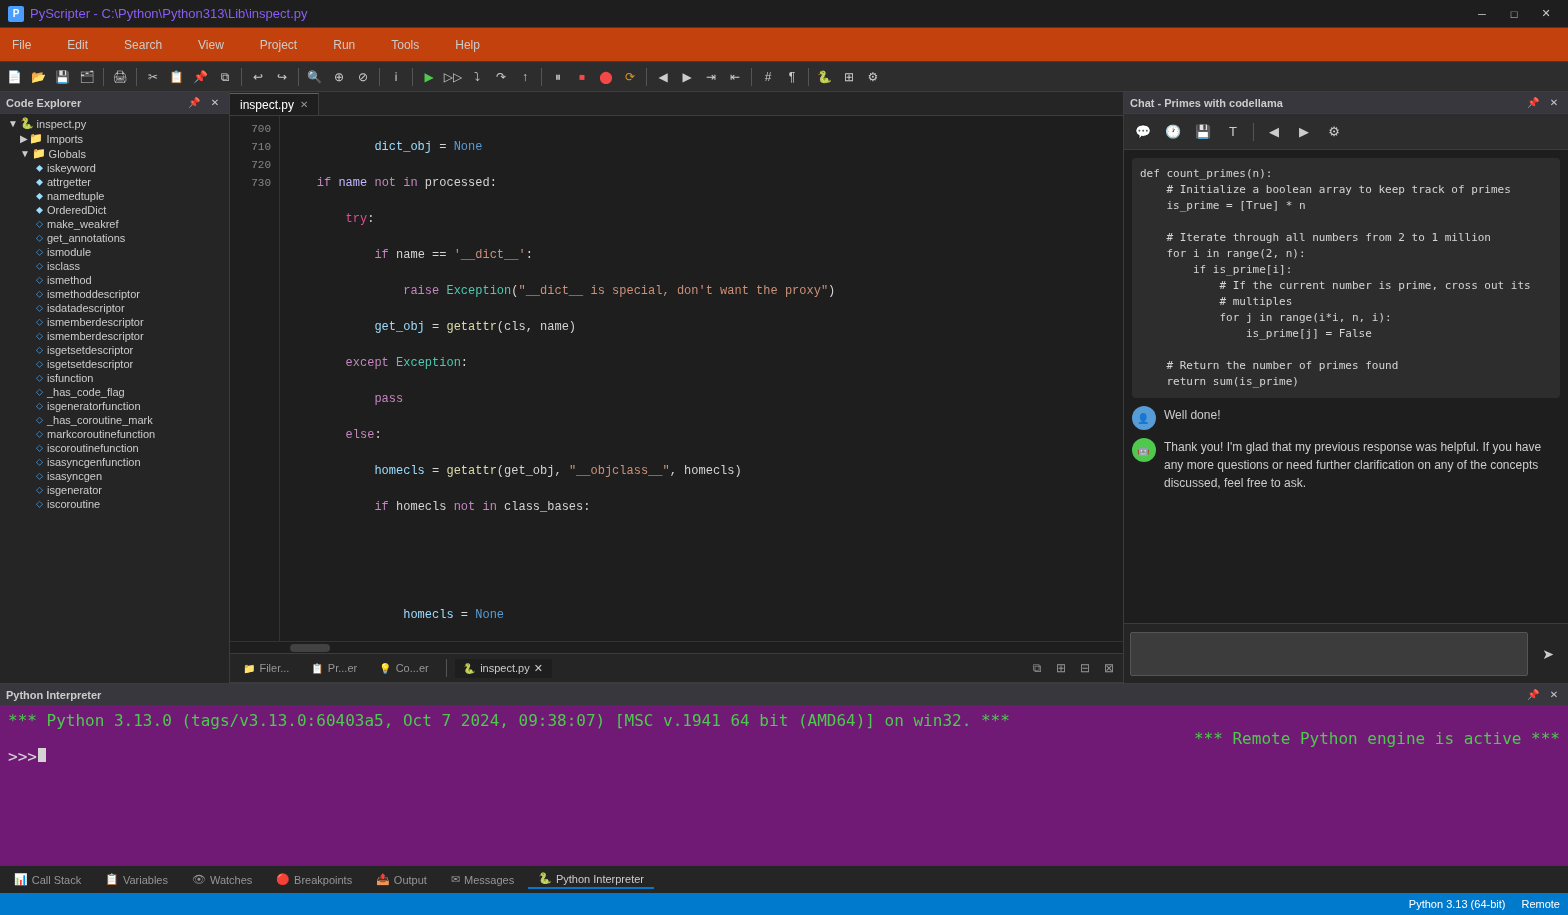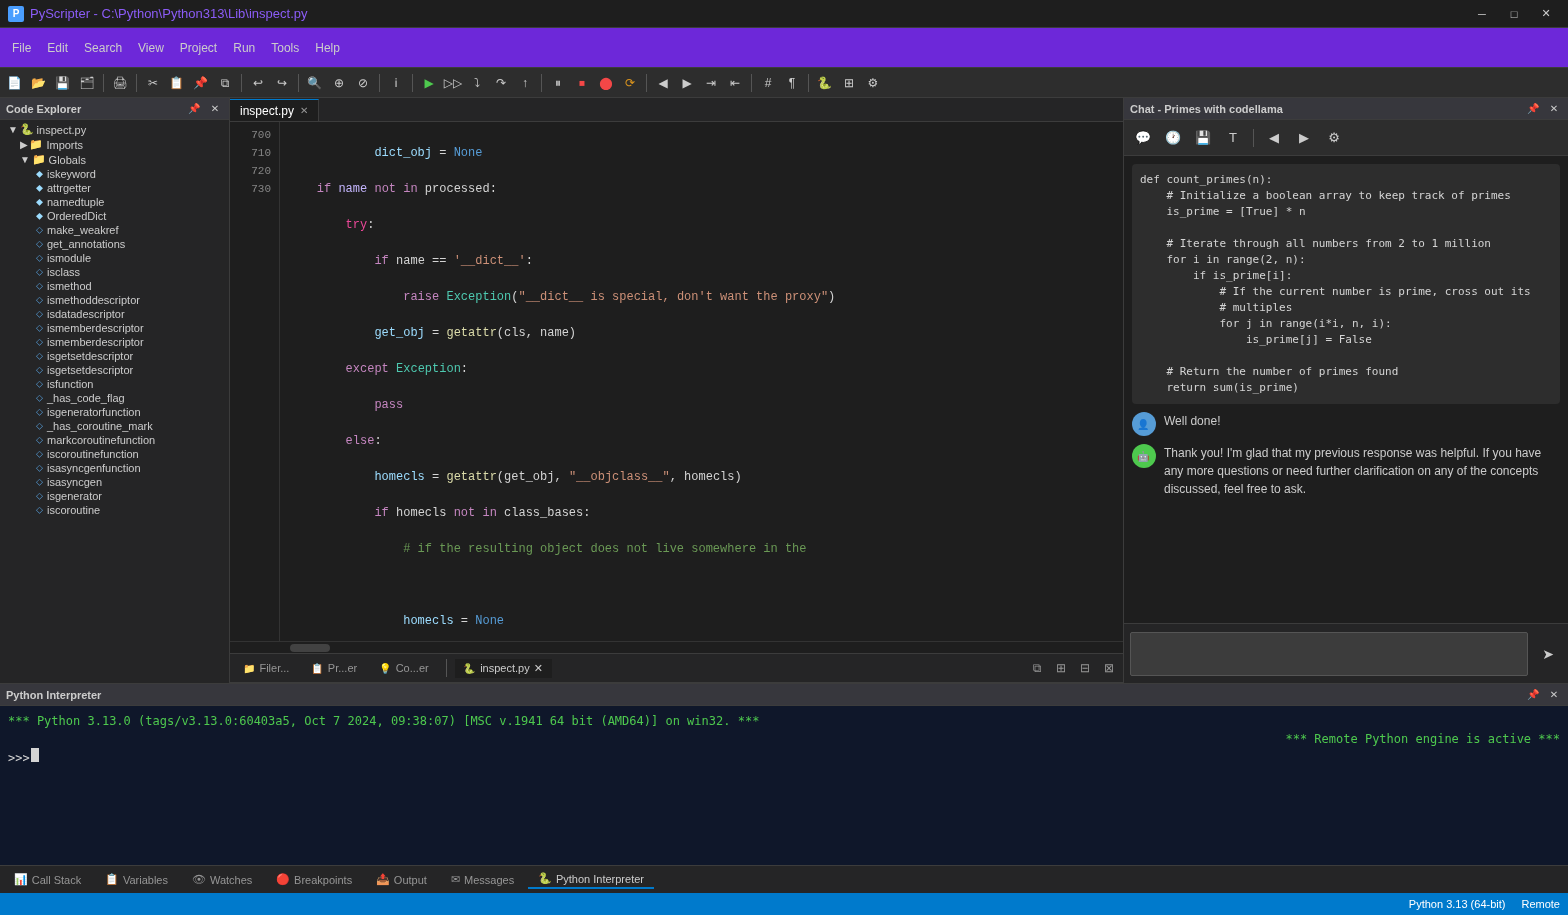"File" #menu-bar { background: #6d28d9 -> #c2410c; gap: none -> 20px; height: 40px -> 34px }
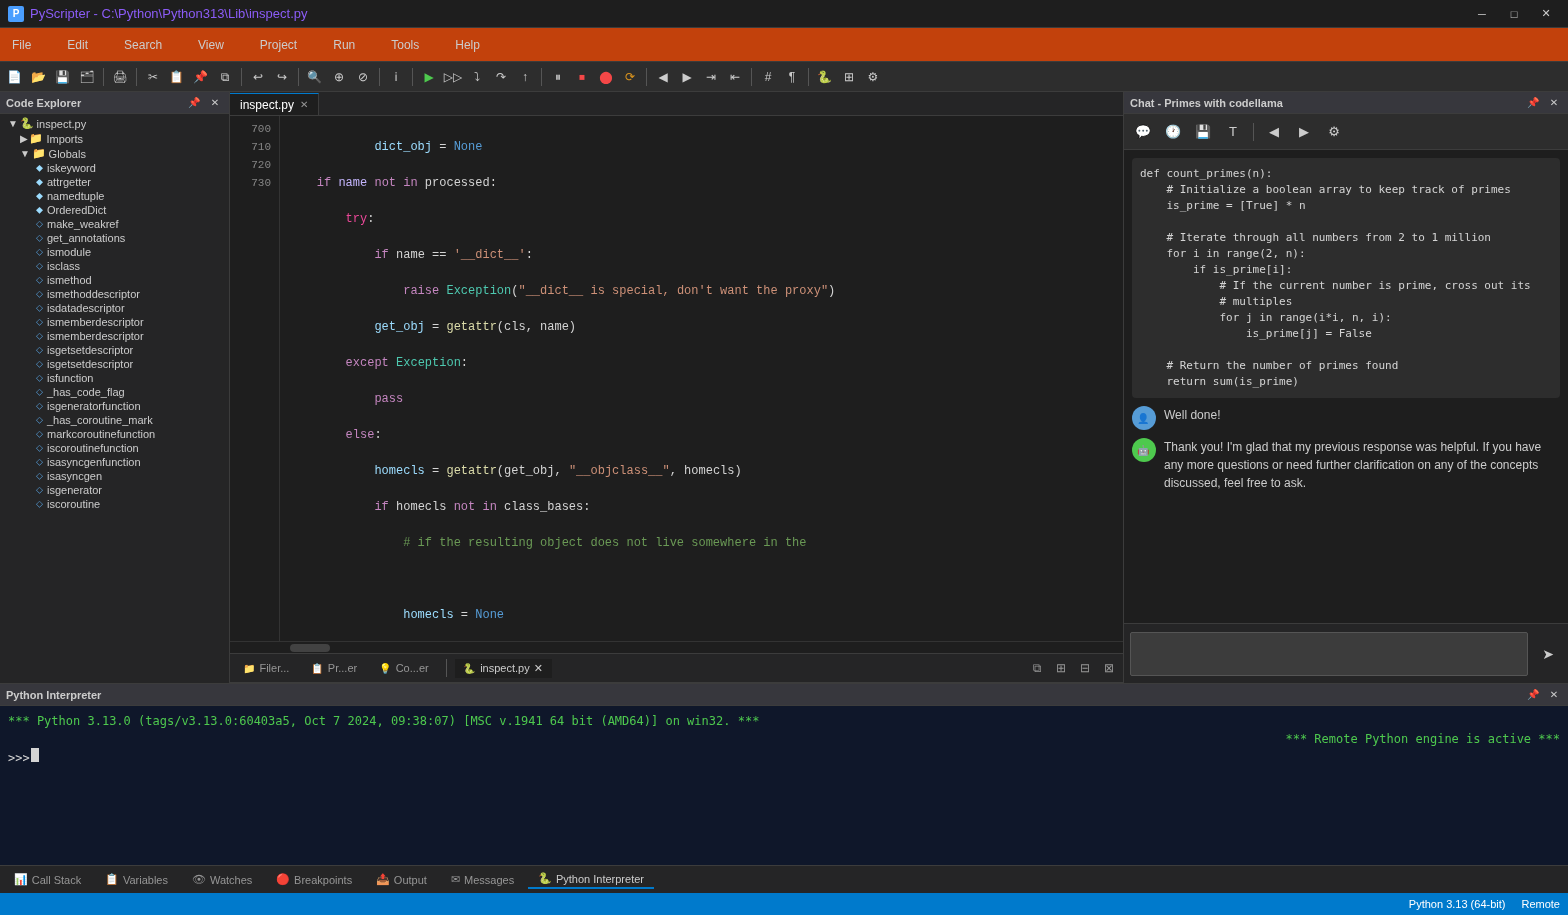"# if the resulting object" span { html: <span> # if the resulting object does not live somewhere in the</span> -> none }
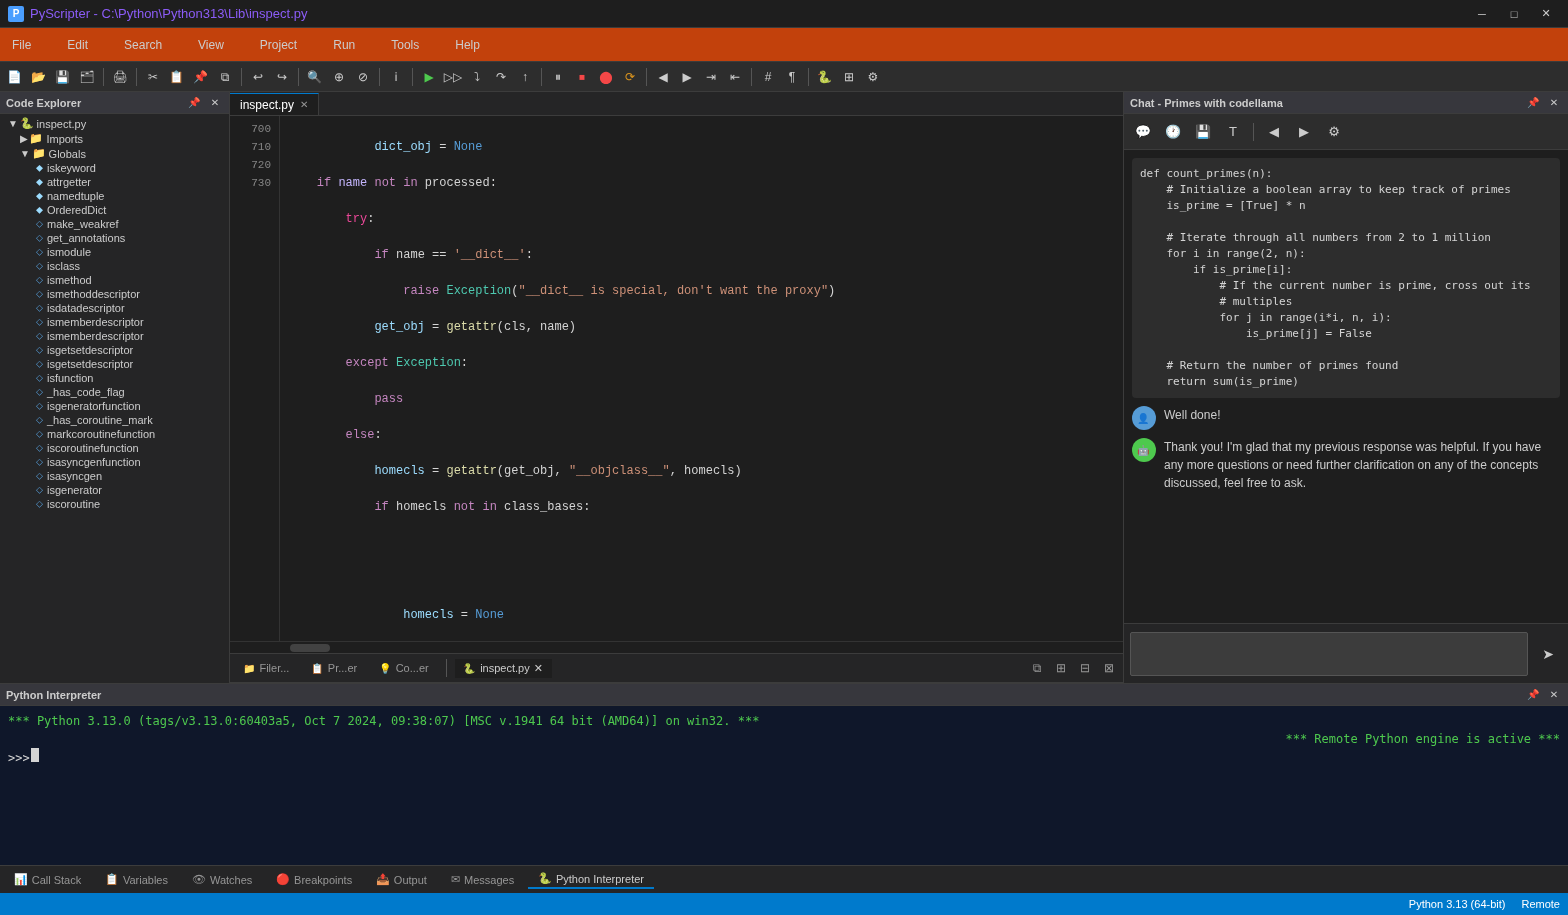"Python Interpreter" #interpreter-panel { background: #0f172a -> #701a75 }
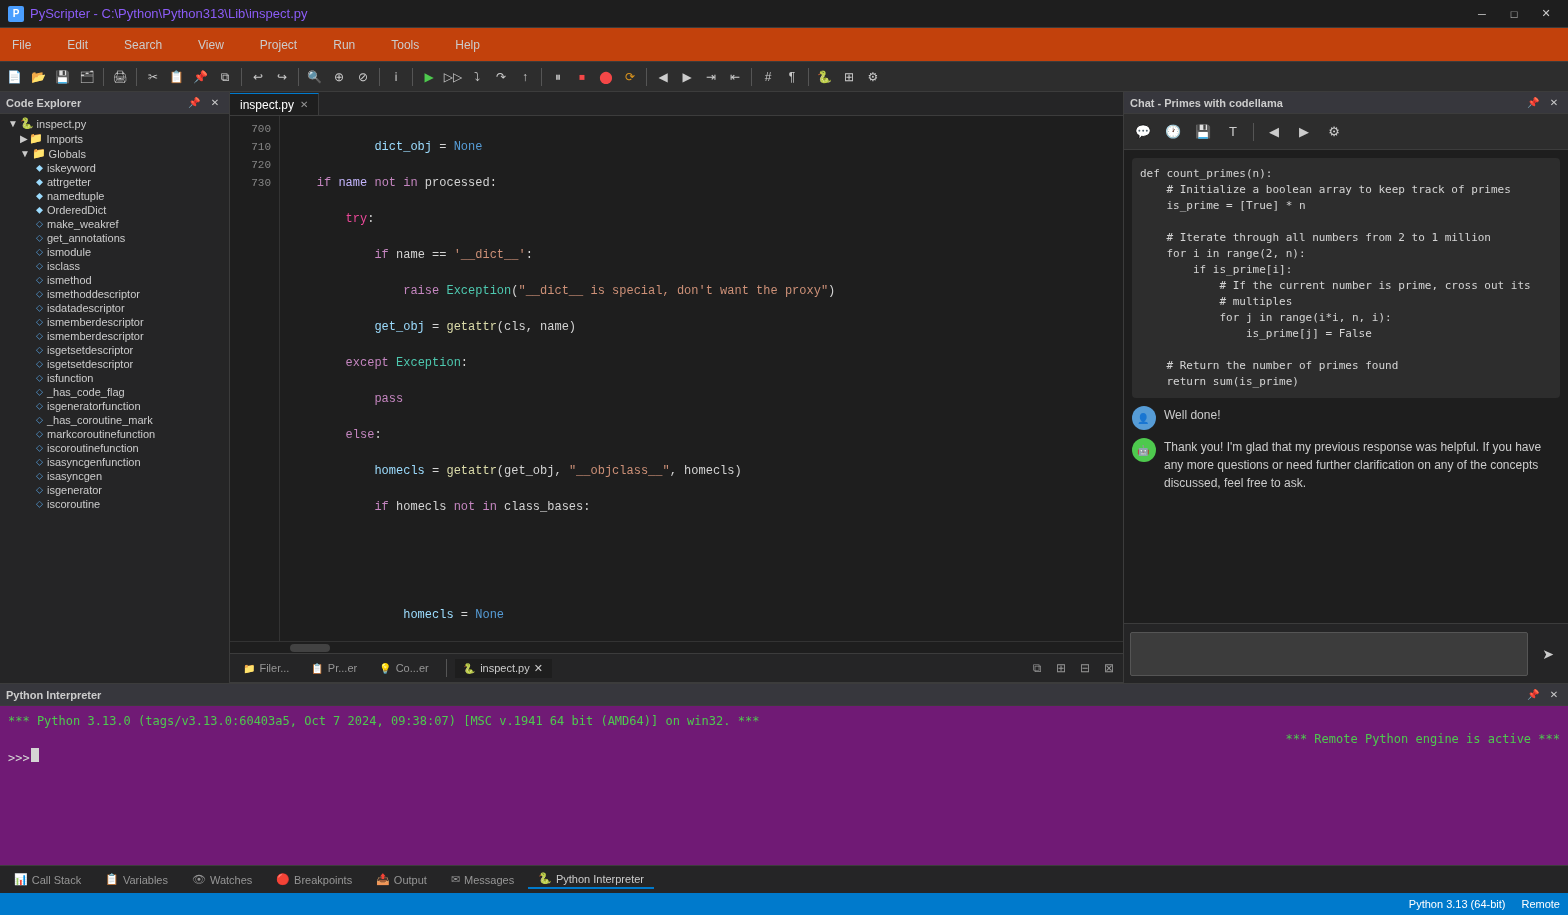"*** Python 3.13.0 (tags/v3.13.0:60403a5," #interpreter-content { font-size: 12px -> 16px }
